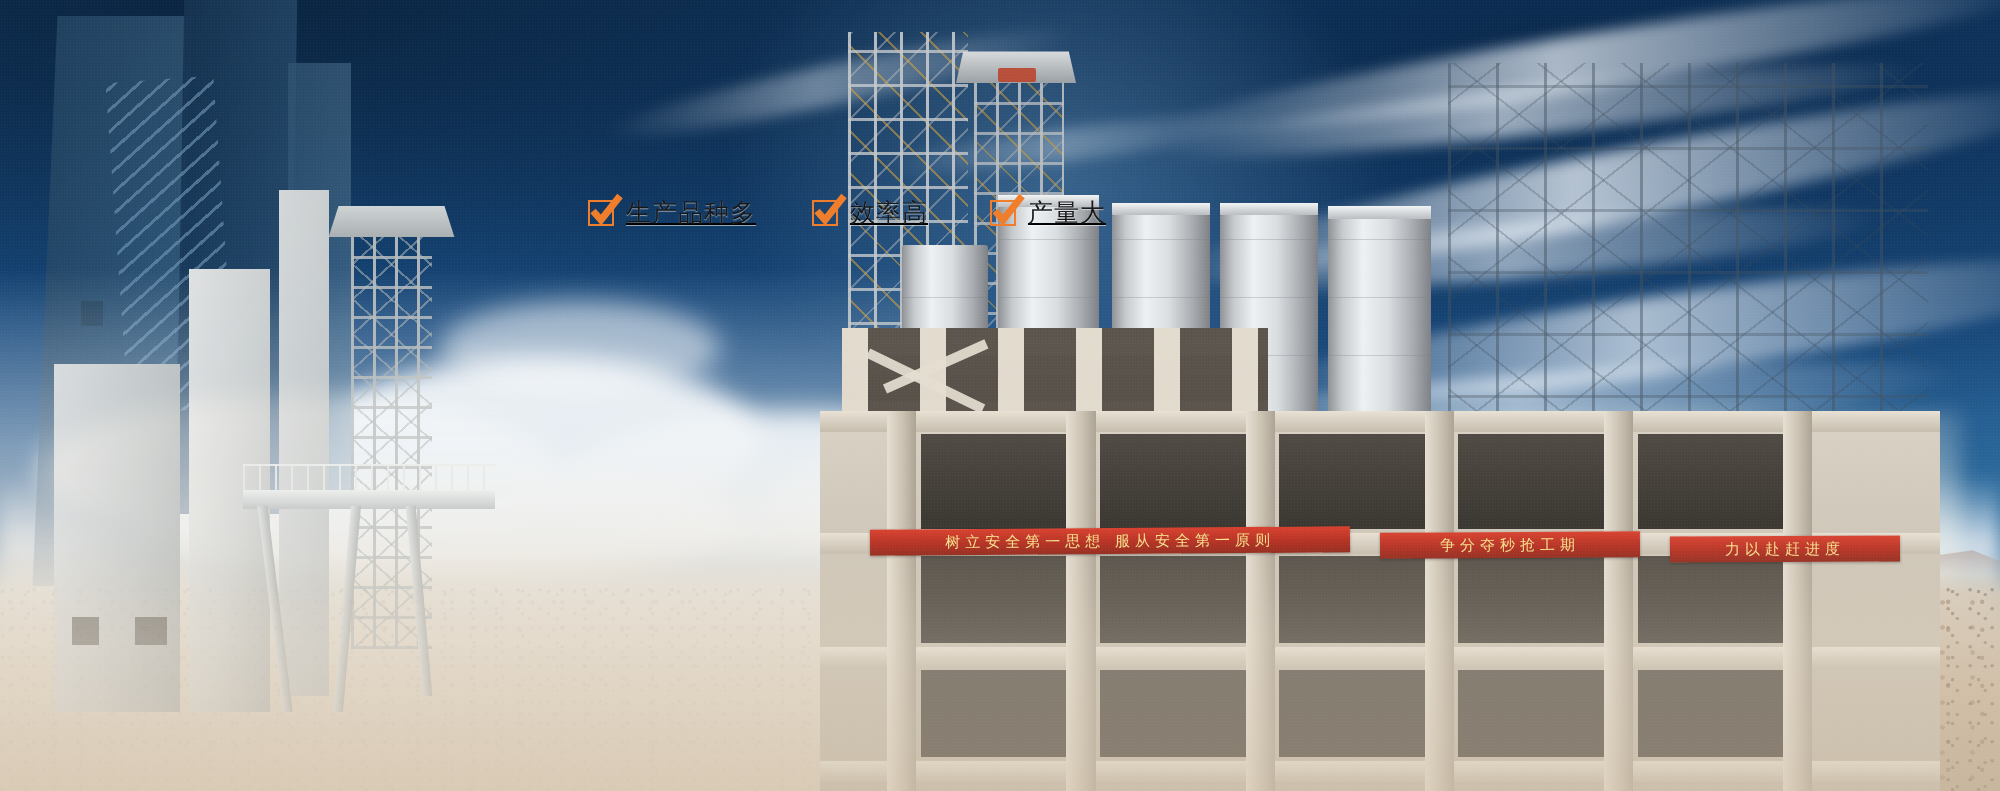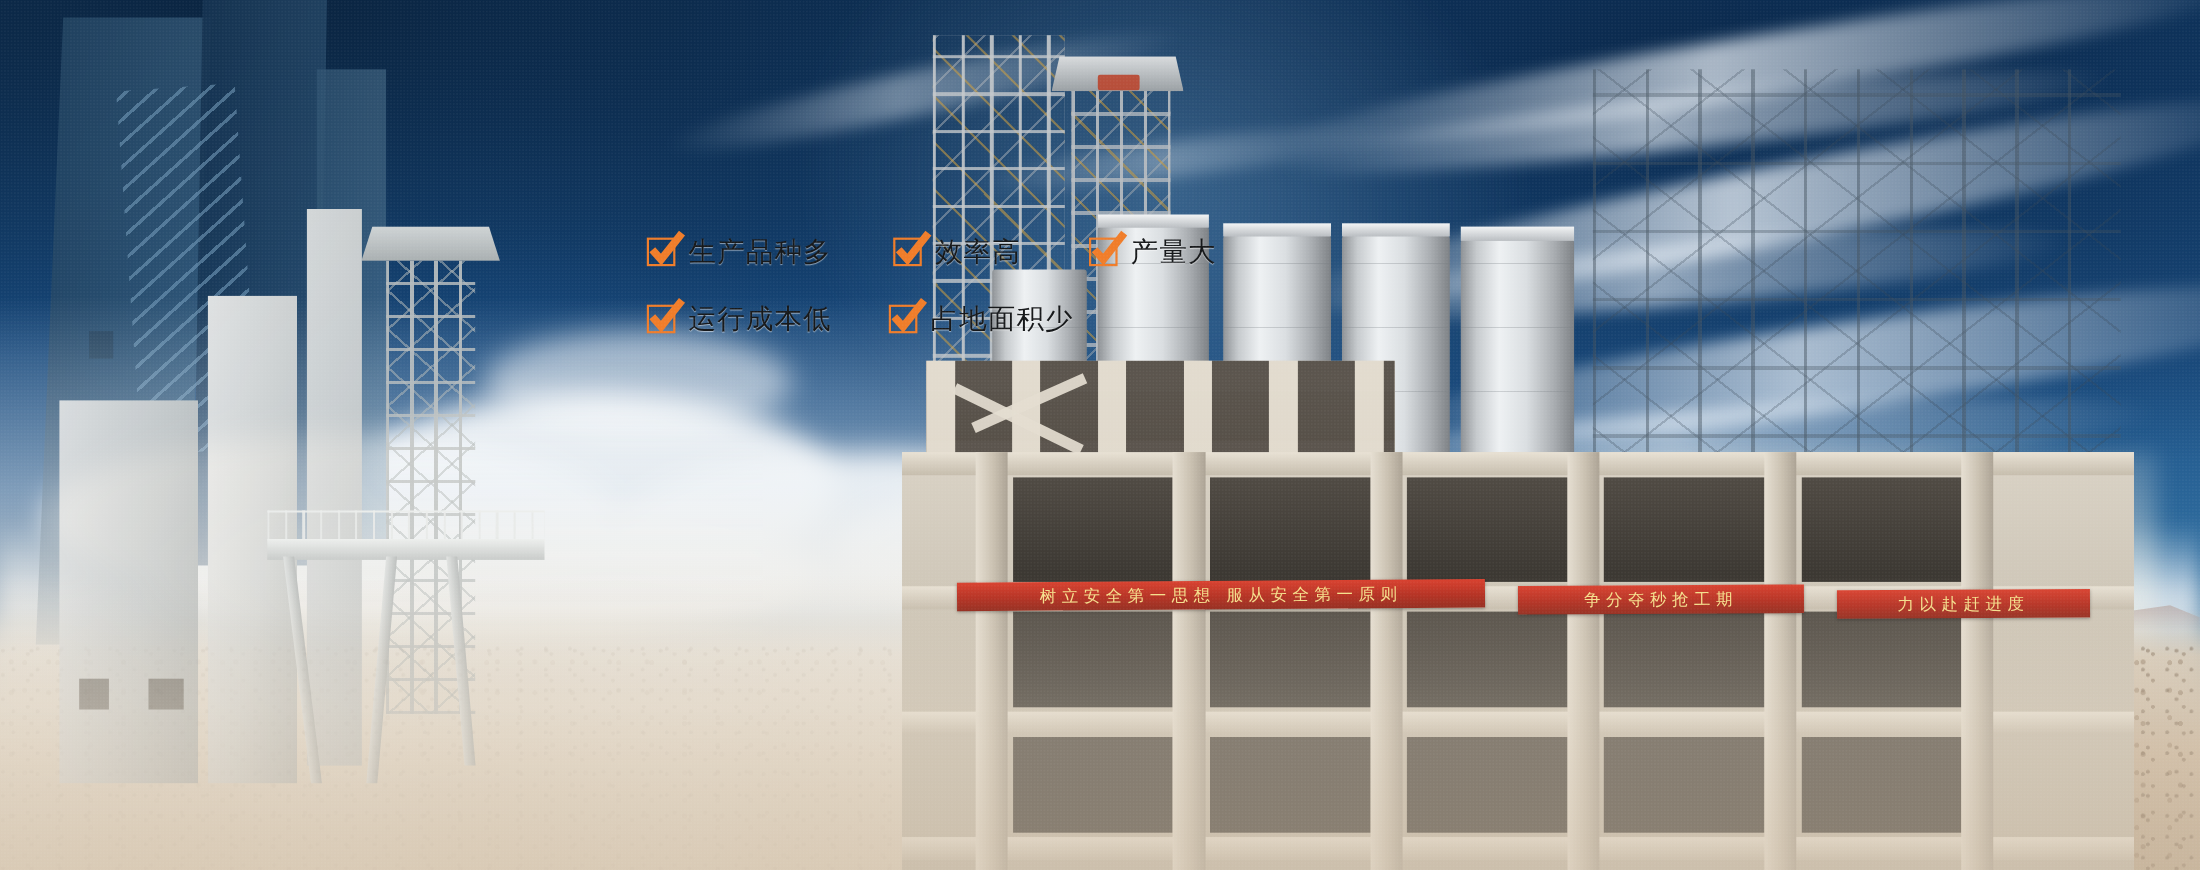"生产品种多" .features { margin-top: 50px -> 34px; text-decoration: none -> underline }
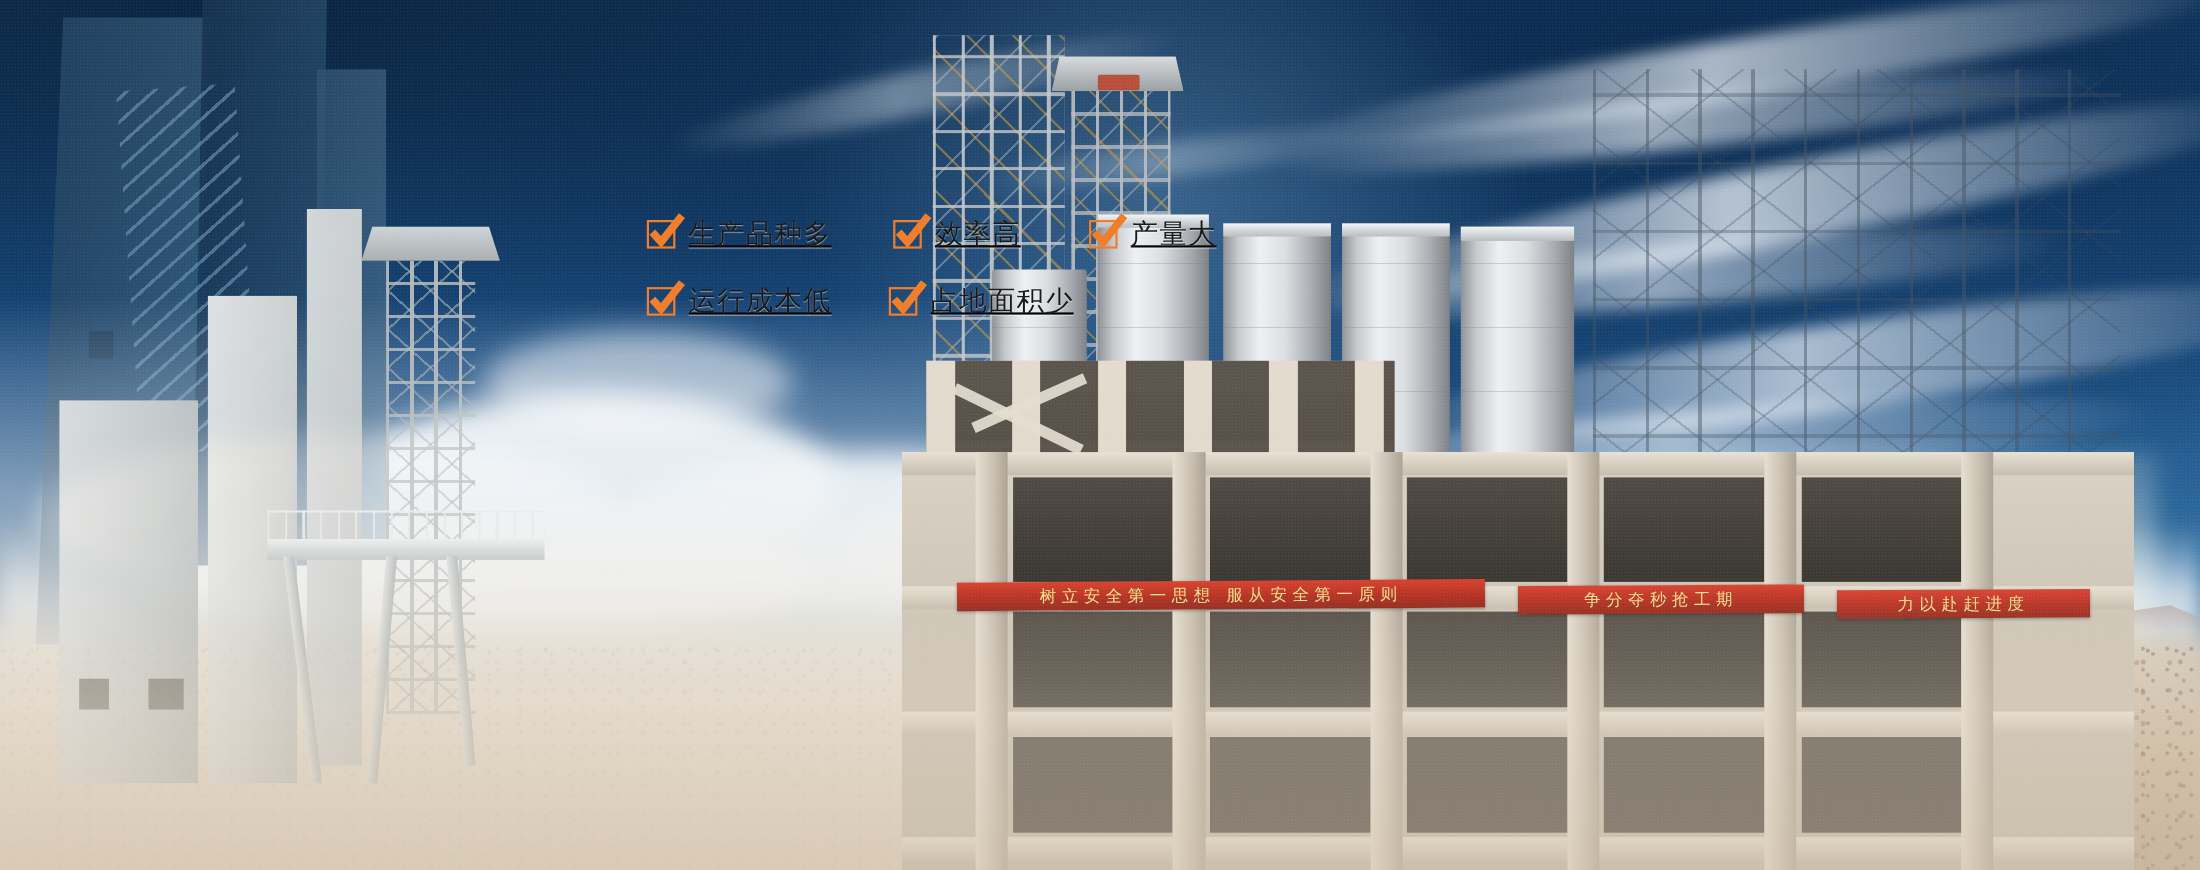"运行成本低" div.frow { html: <div> <div> <span> <svg> <path></path> </svg> </span> <span>运行成本低</span> </div> <div> <span> <svg> <path></path> </svg> </span> <span>占地面积少</span> </div> </div> -> none }
